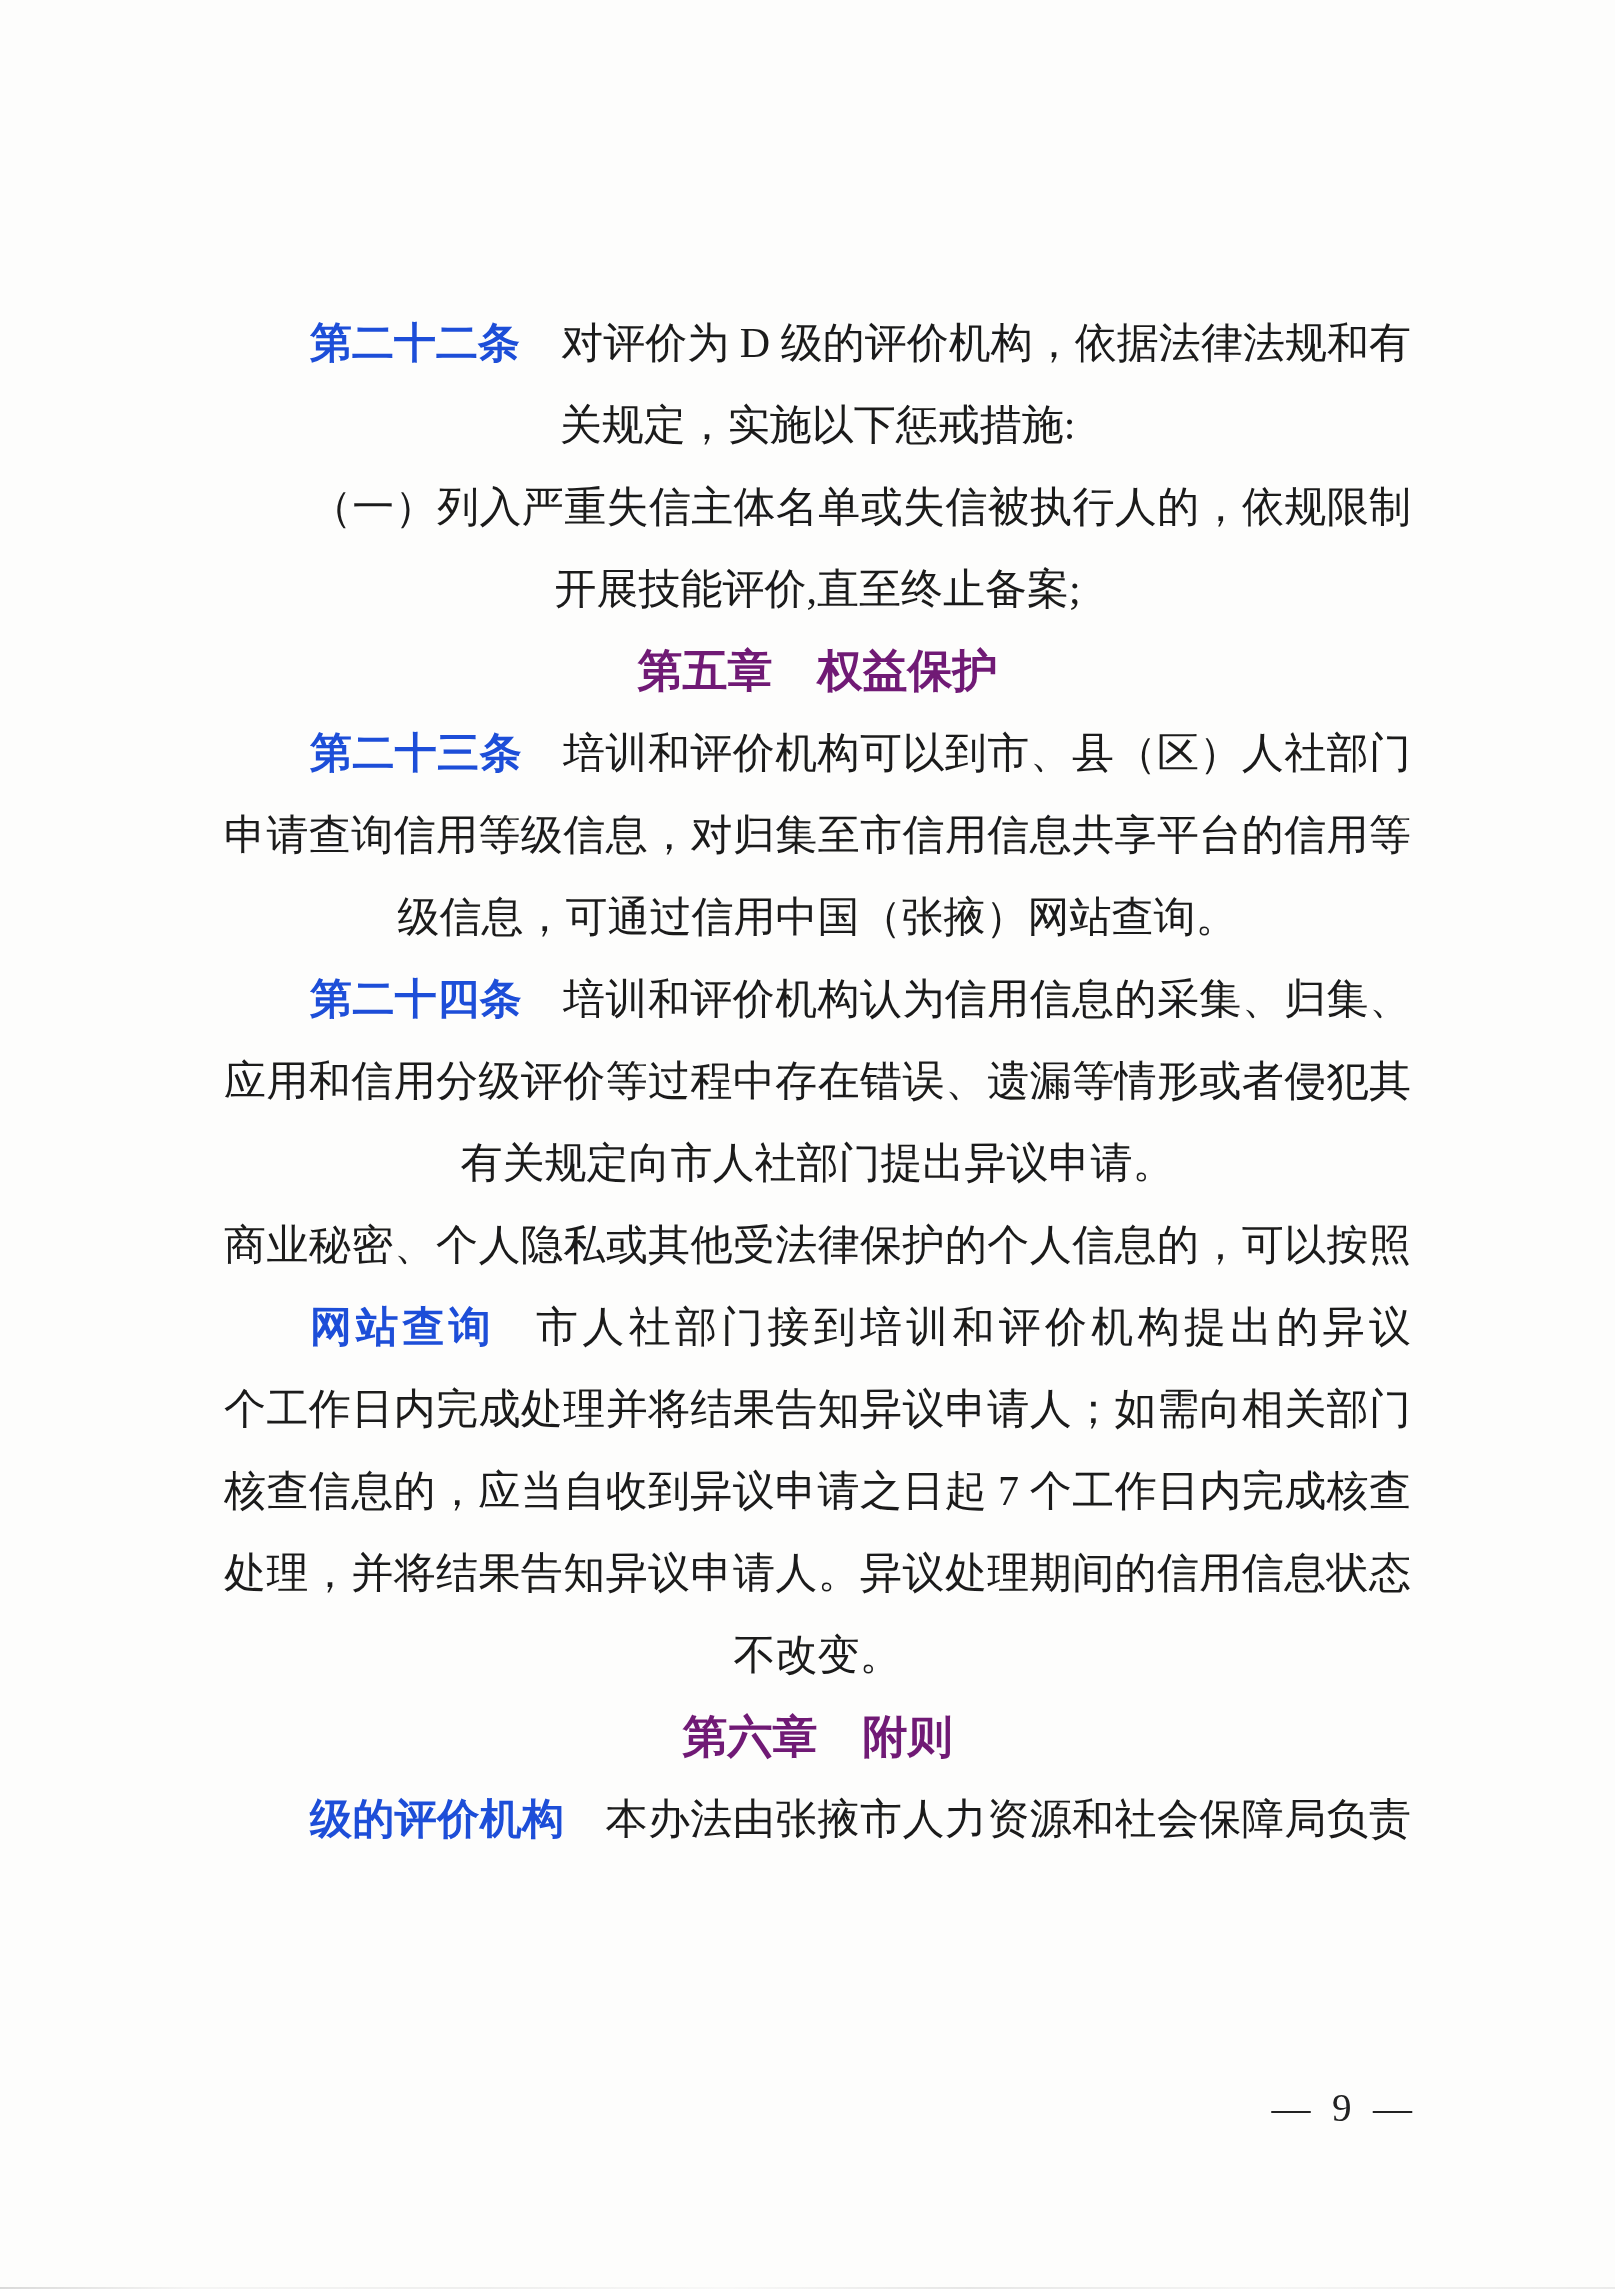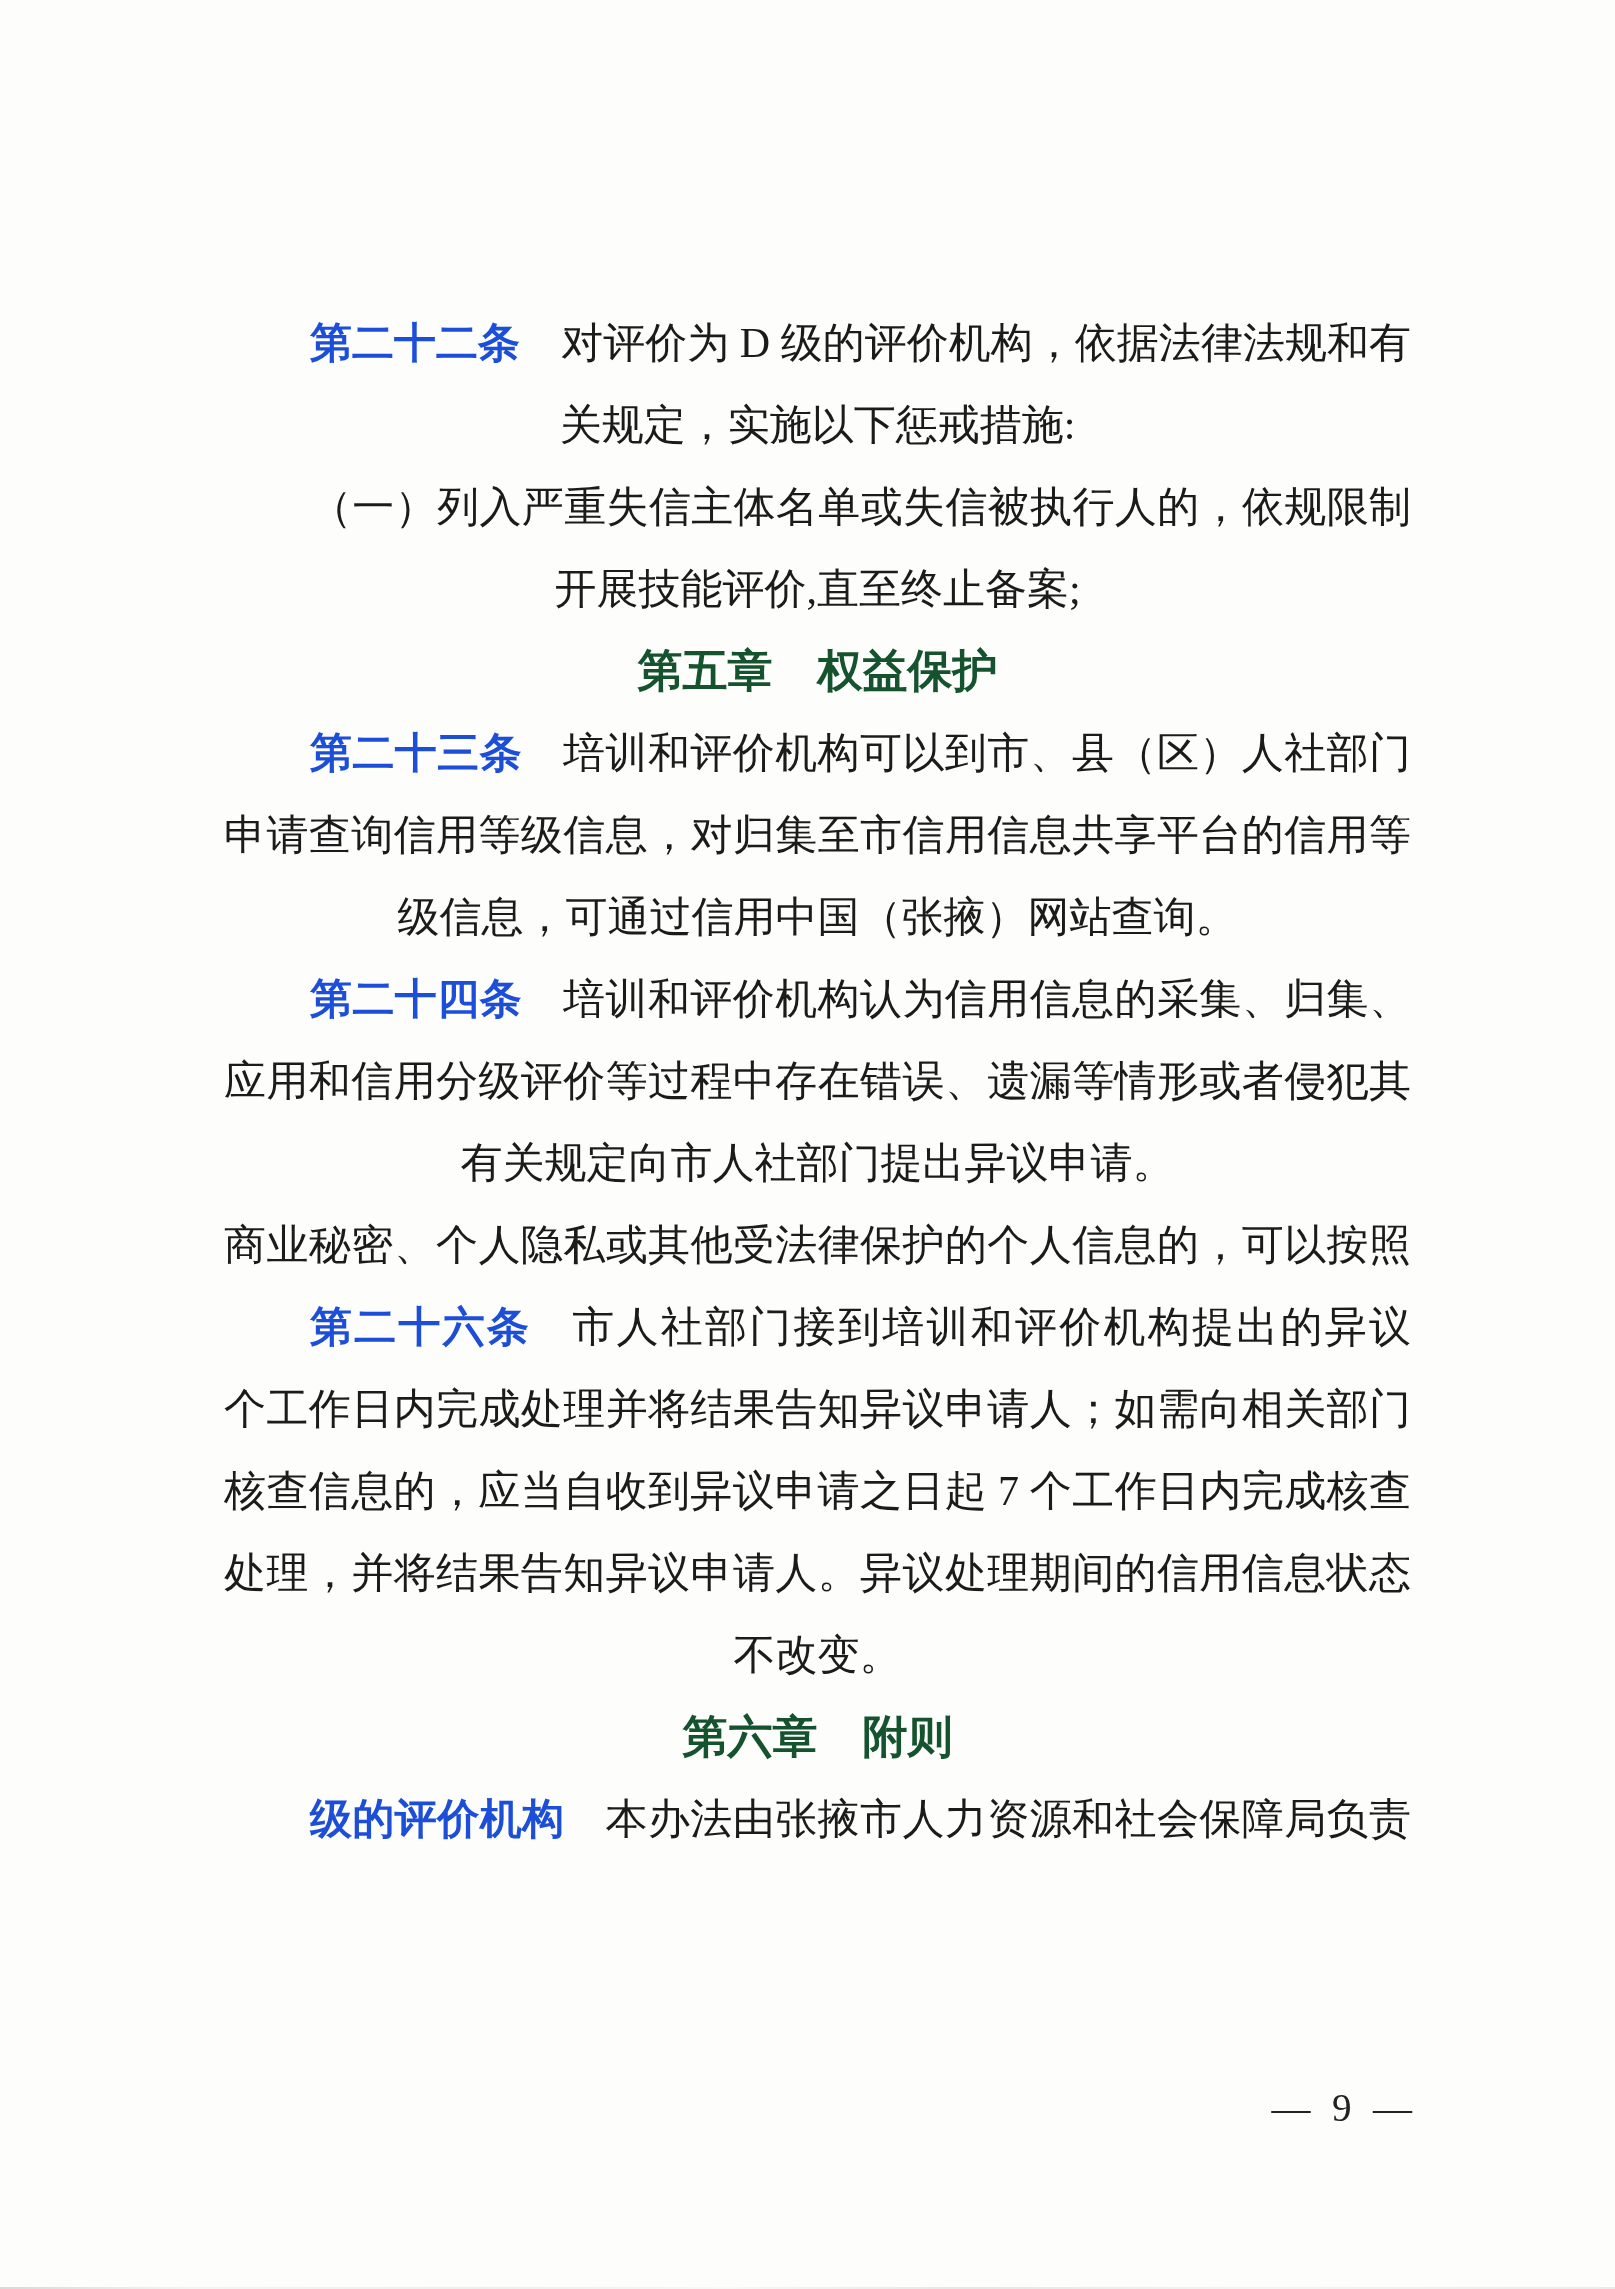"第五章 权益保护" .line.heading { color: #14532d -> #701a75 }
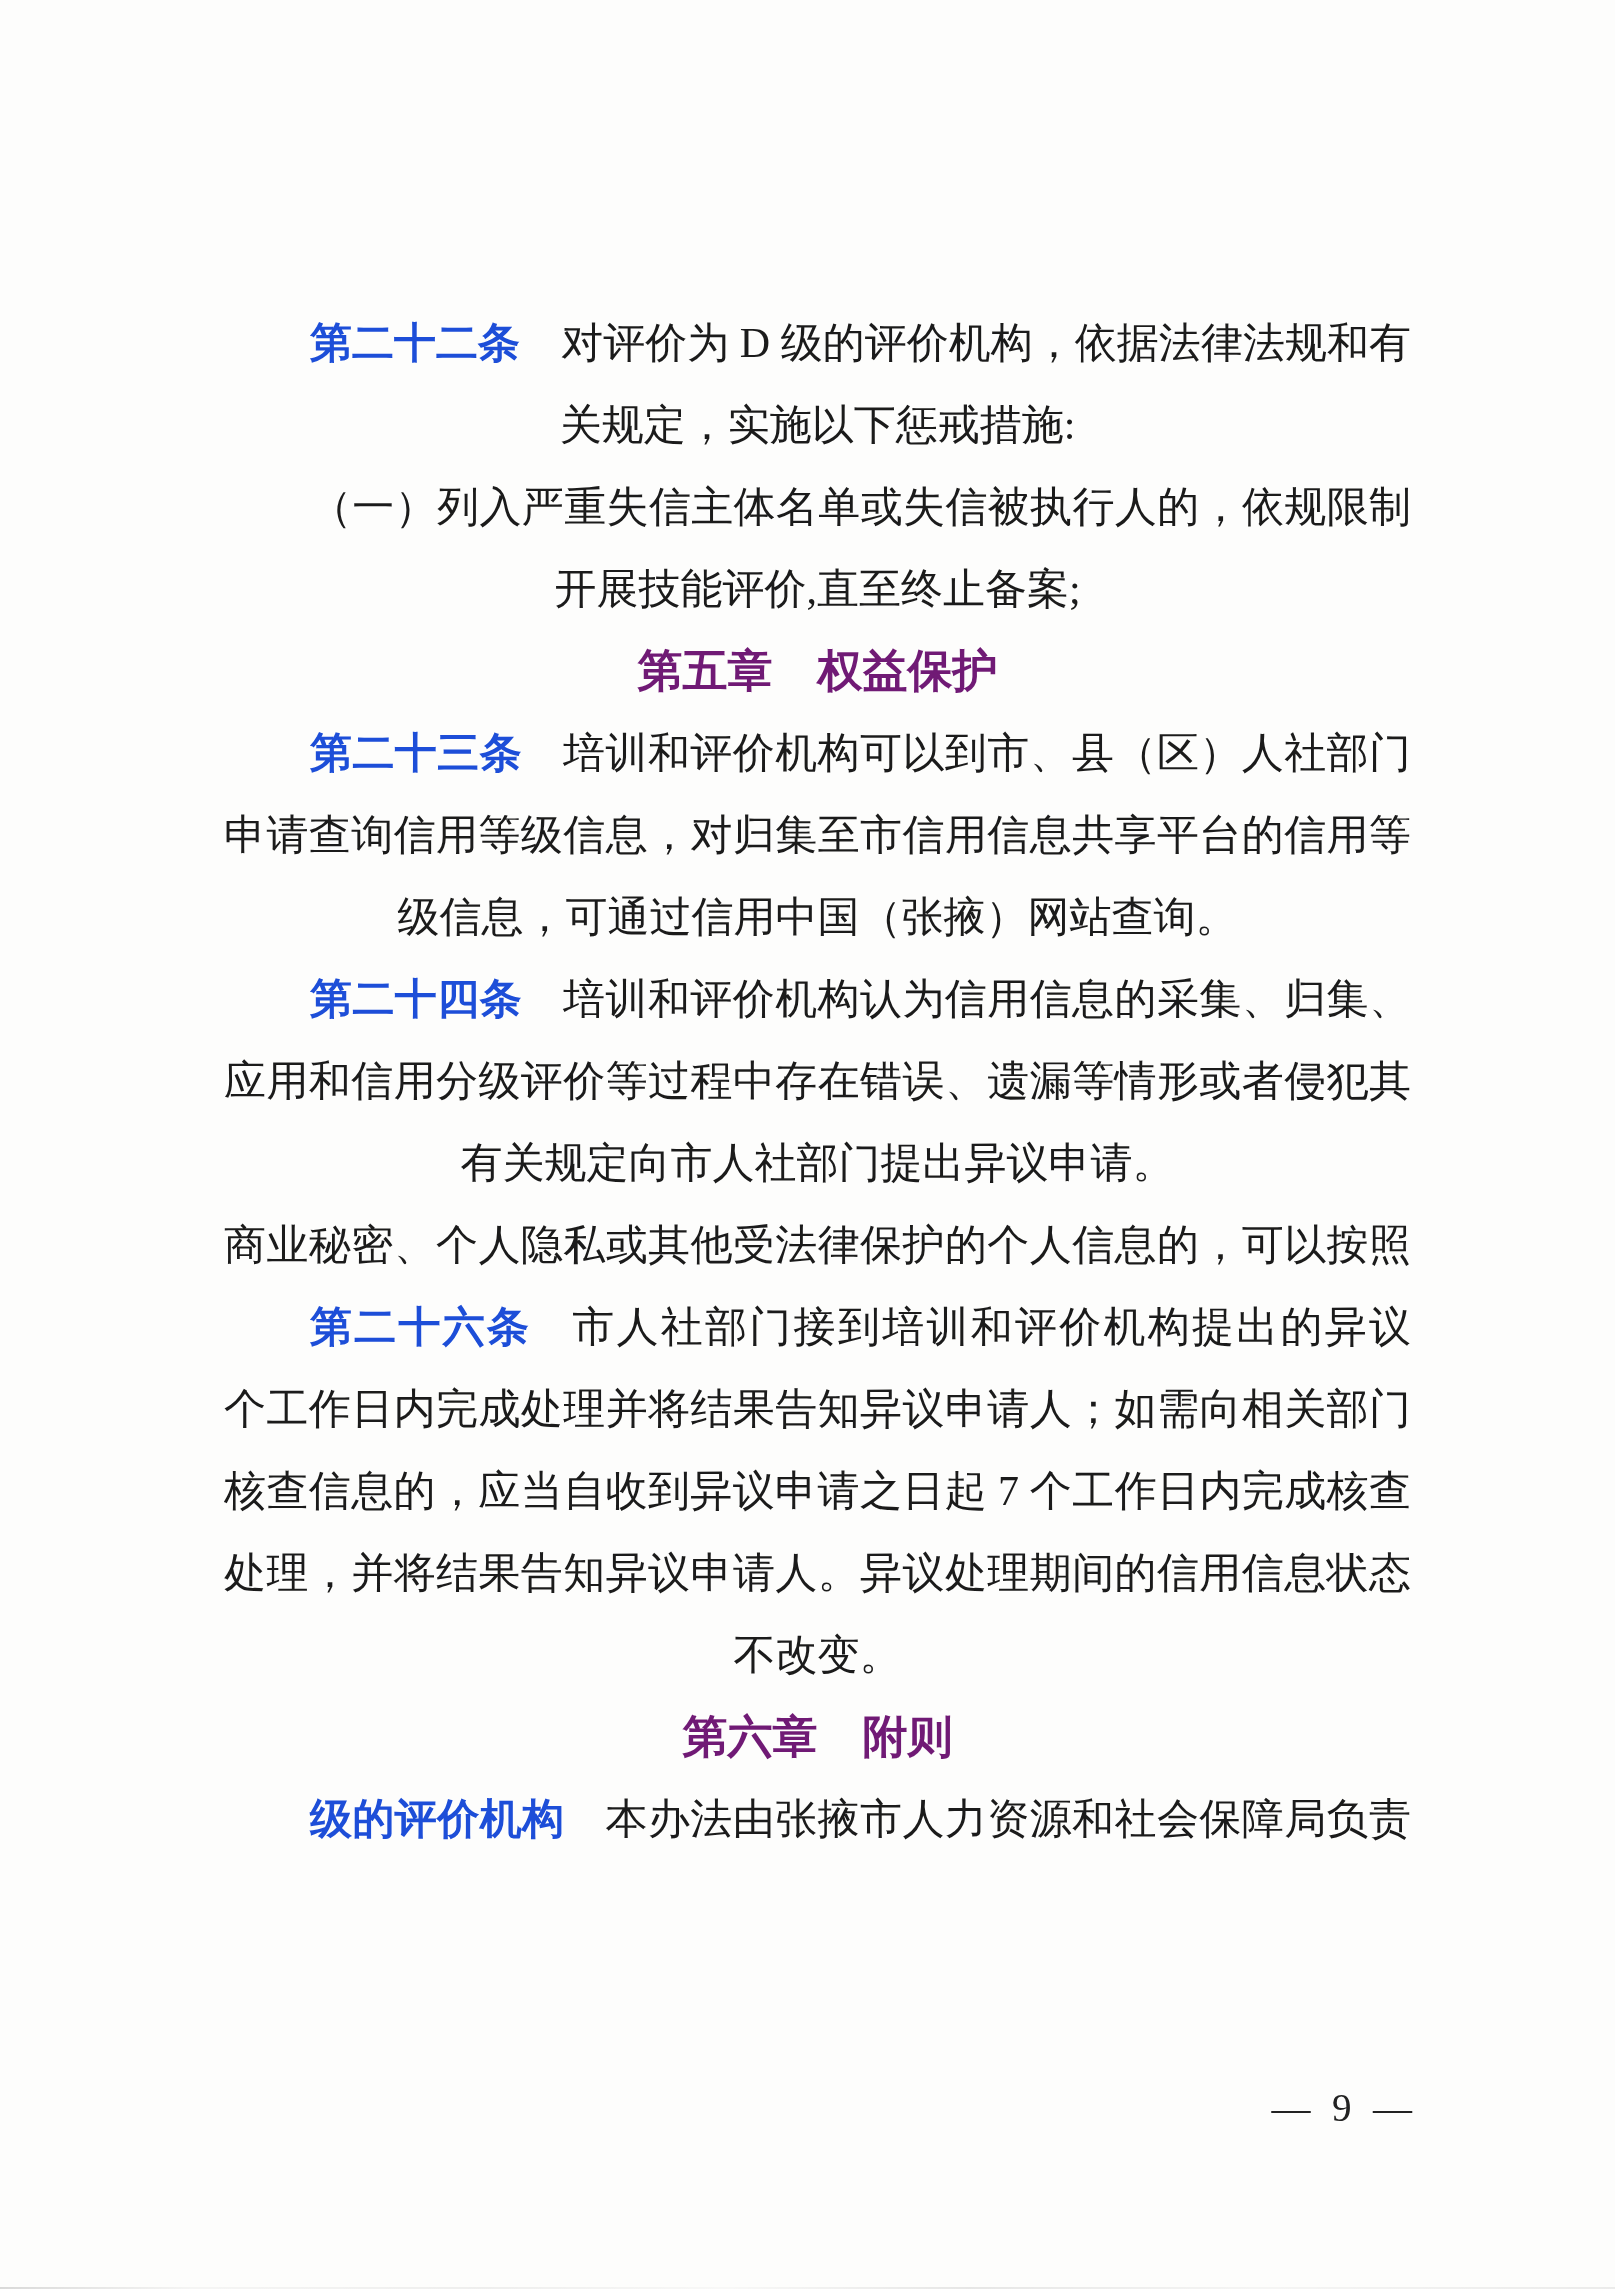"第二十六条" span.art-no { text: 第二十六条 -> 网站查询 }
